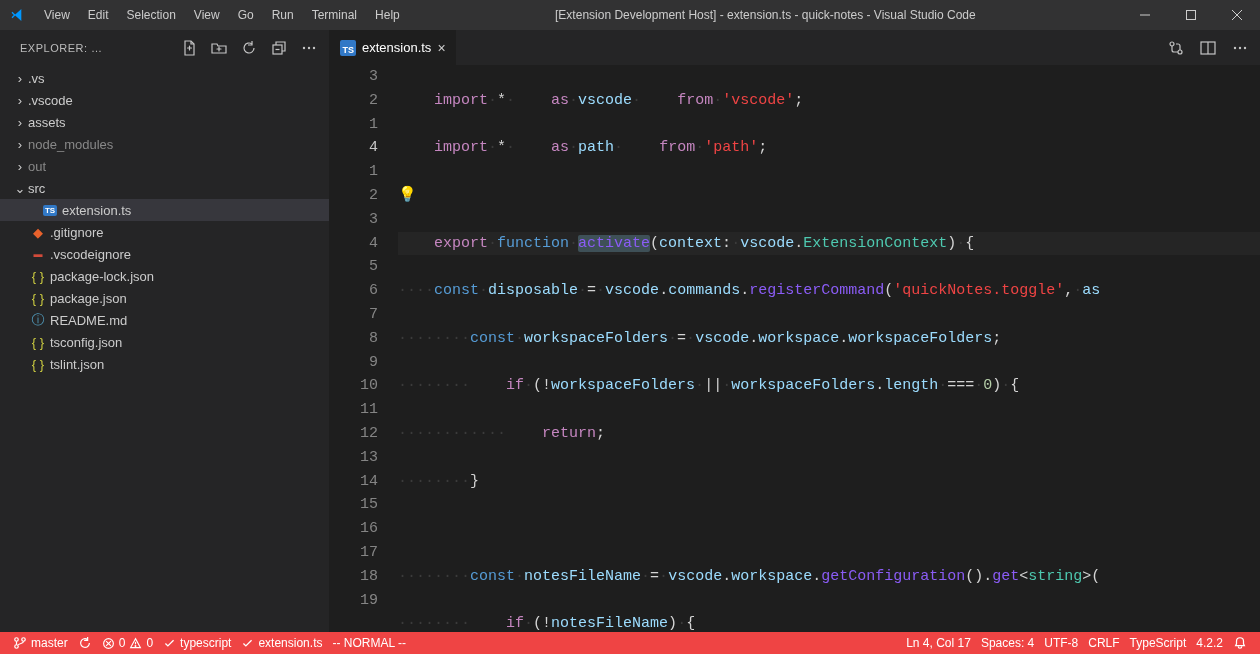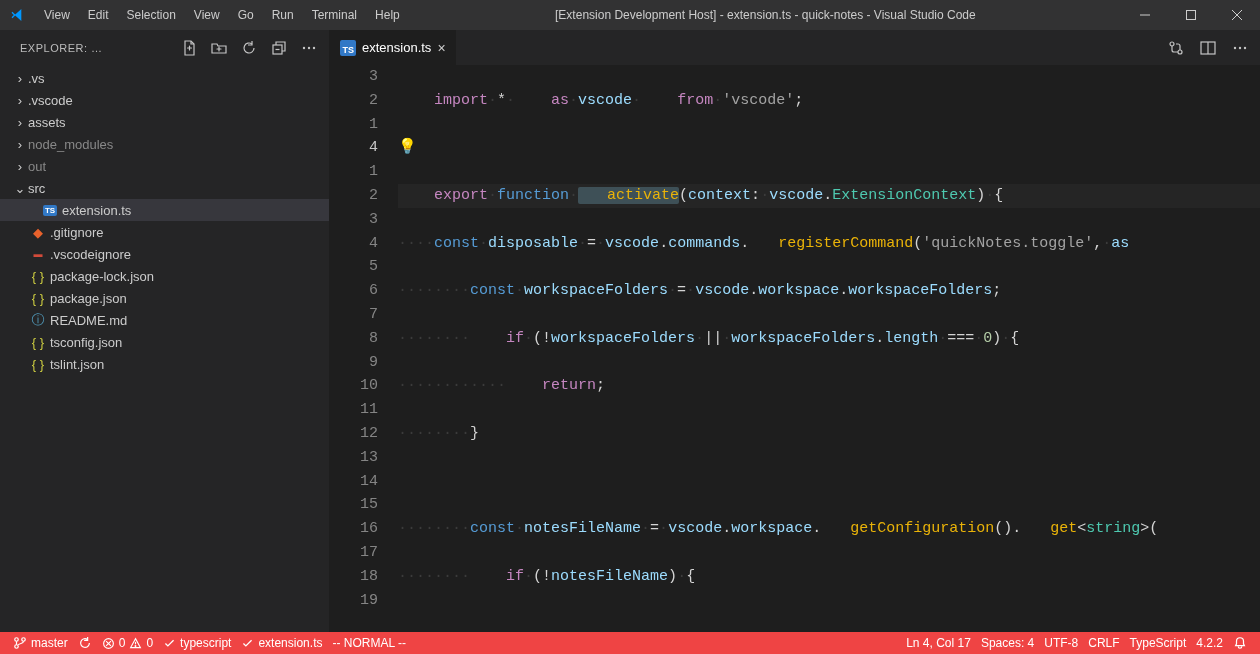"'vscode'" .st { color: #a3a3a3 -> #ef4444 }
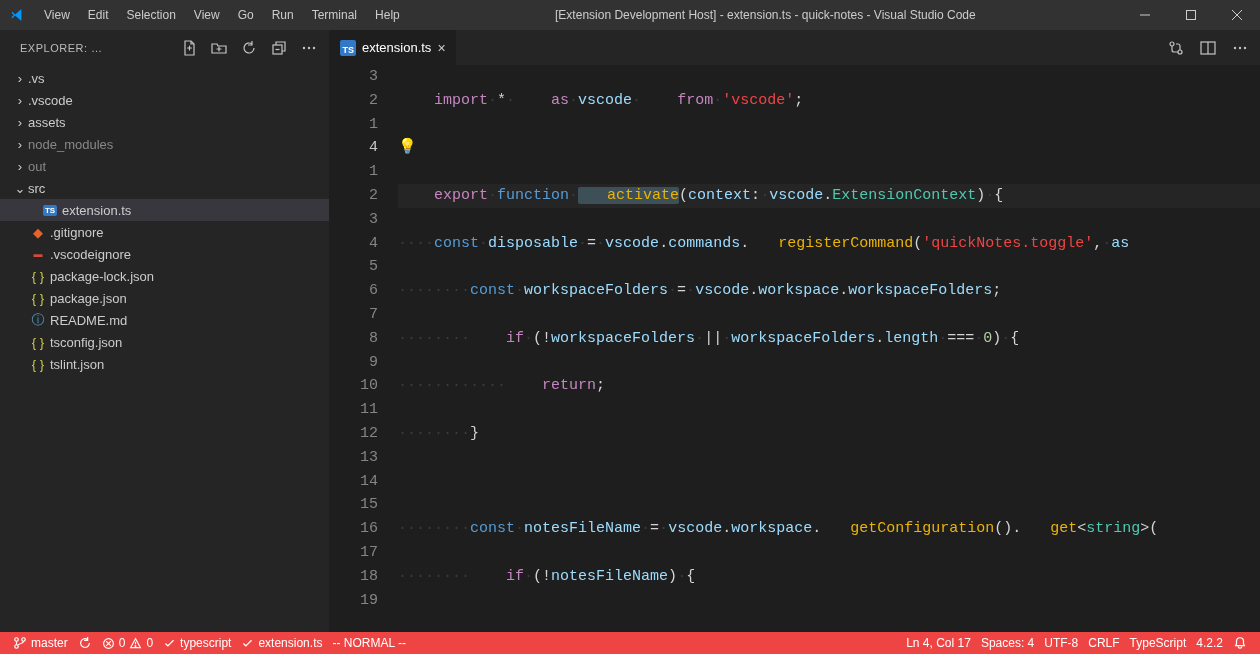"import·*· as·path· from·'path';" div.code-line { html: none -> <div><span>import</span><span>·</span><span>*</span><span>·</span><span>as</span><span>·</span><span>path</span><span>·</span><span>from</span><span>·</span><span>'path'</span><span>;</span></div> }
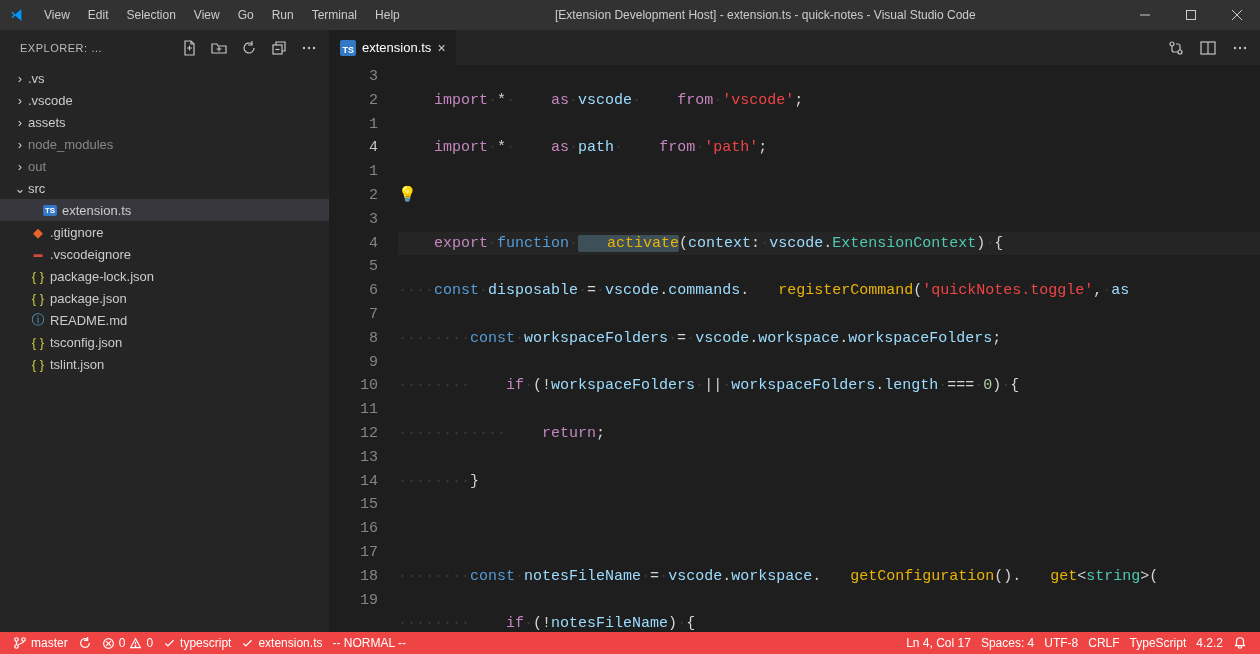"activate" .fn { color: #eab308 -> #8b5cf6; padding-left: 29px -> none }
